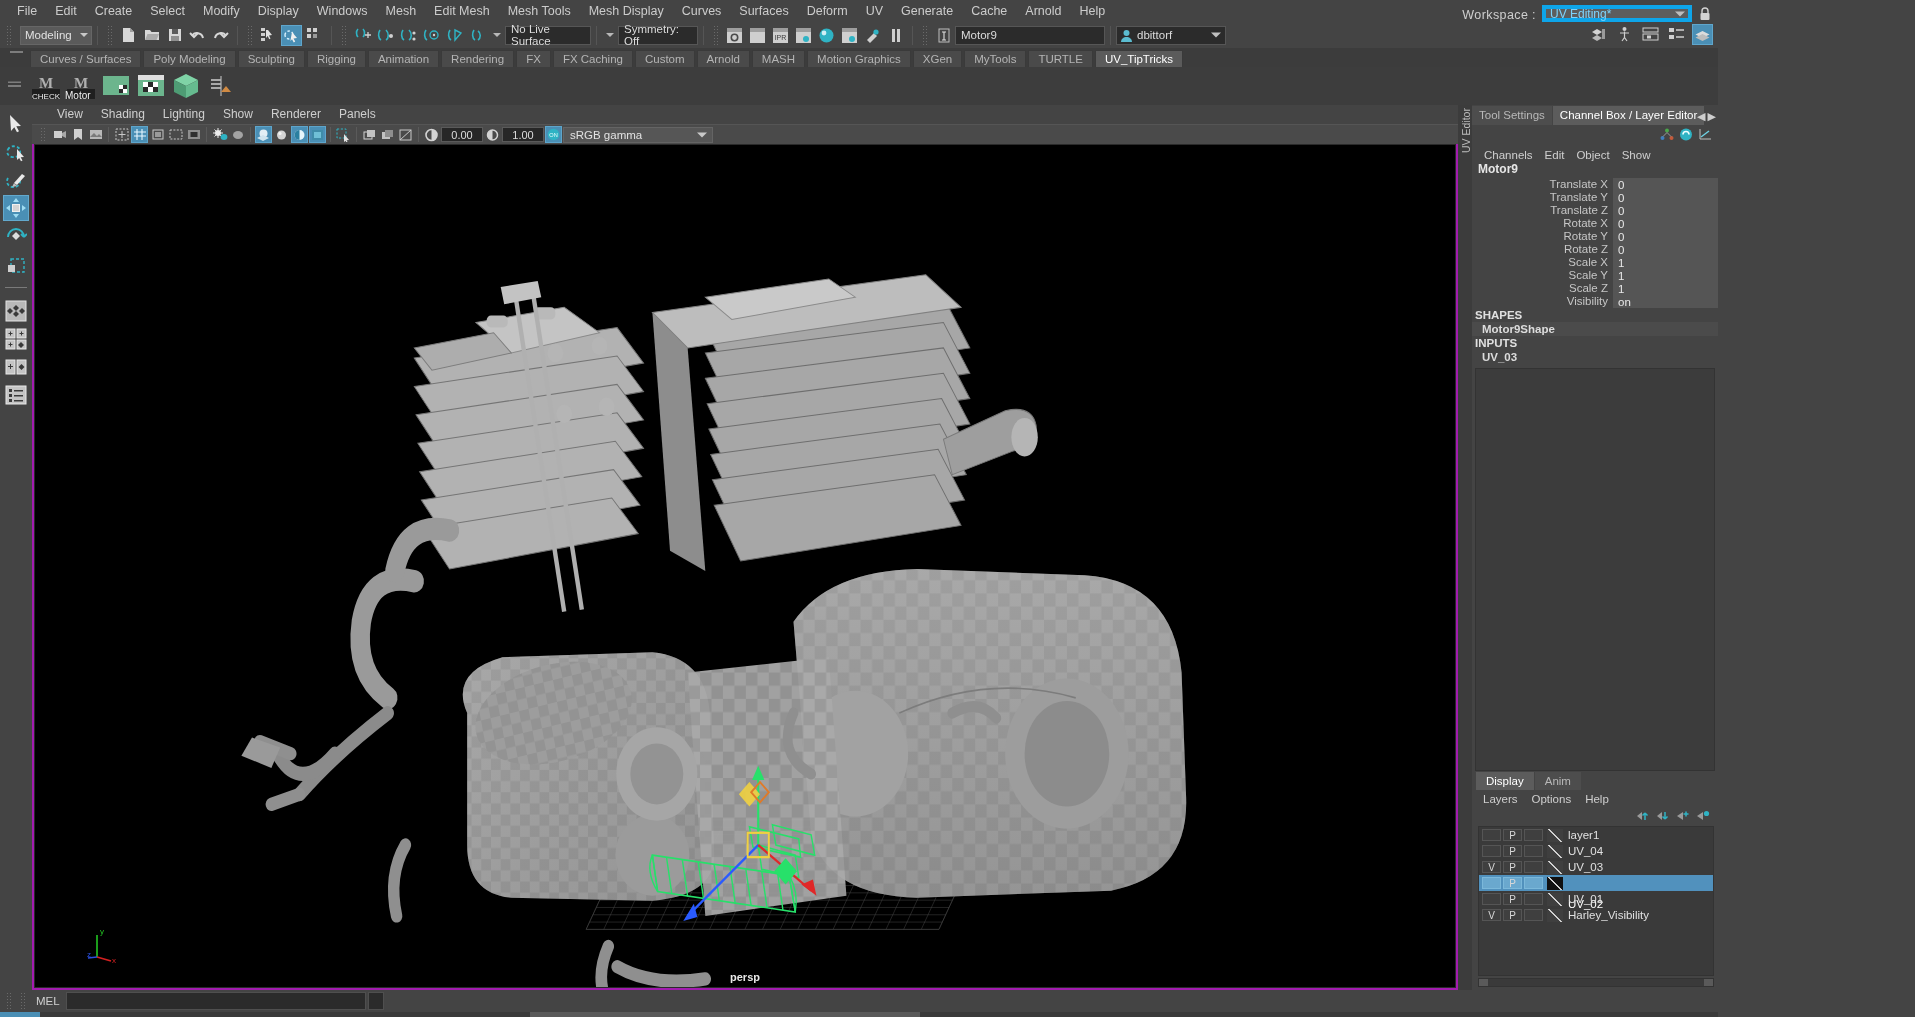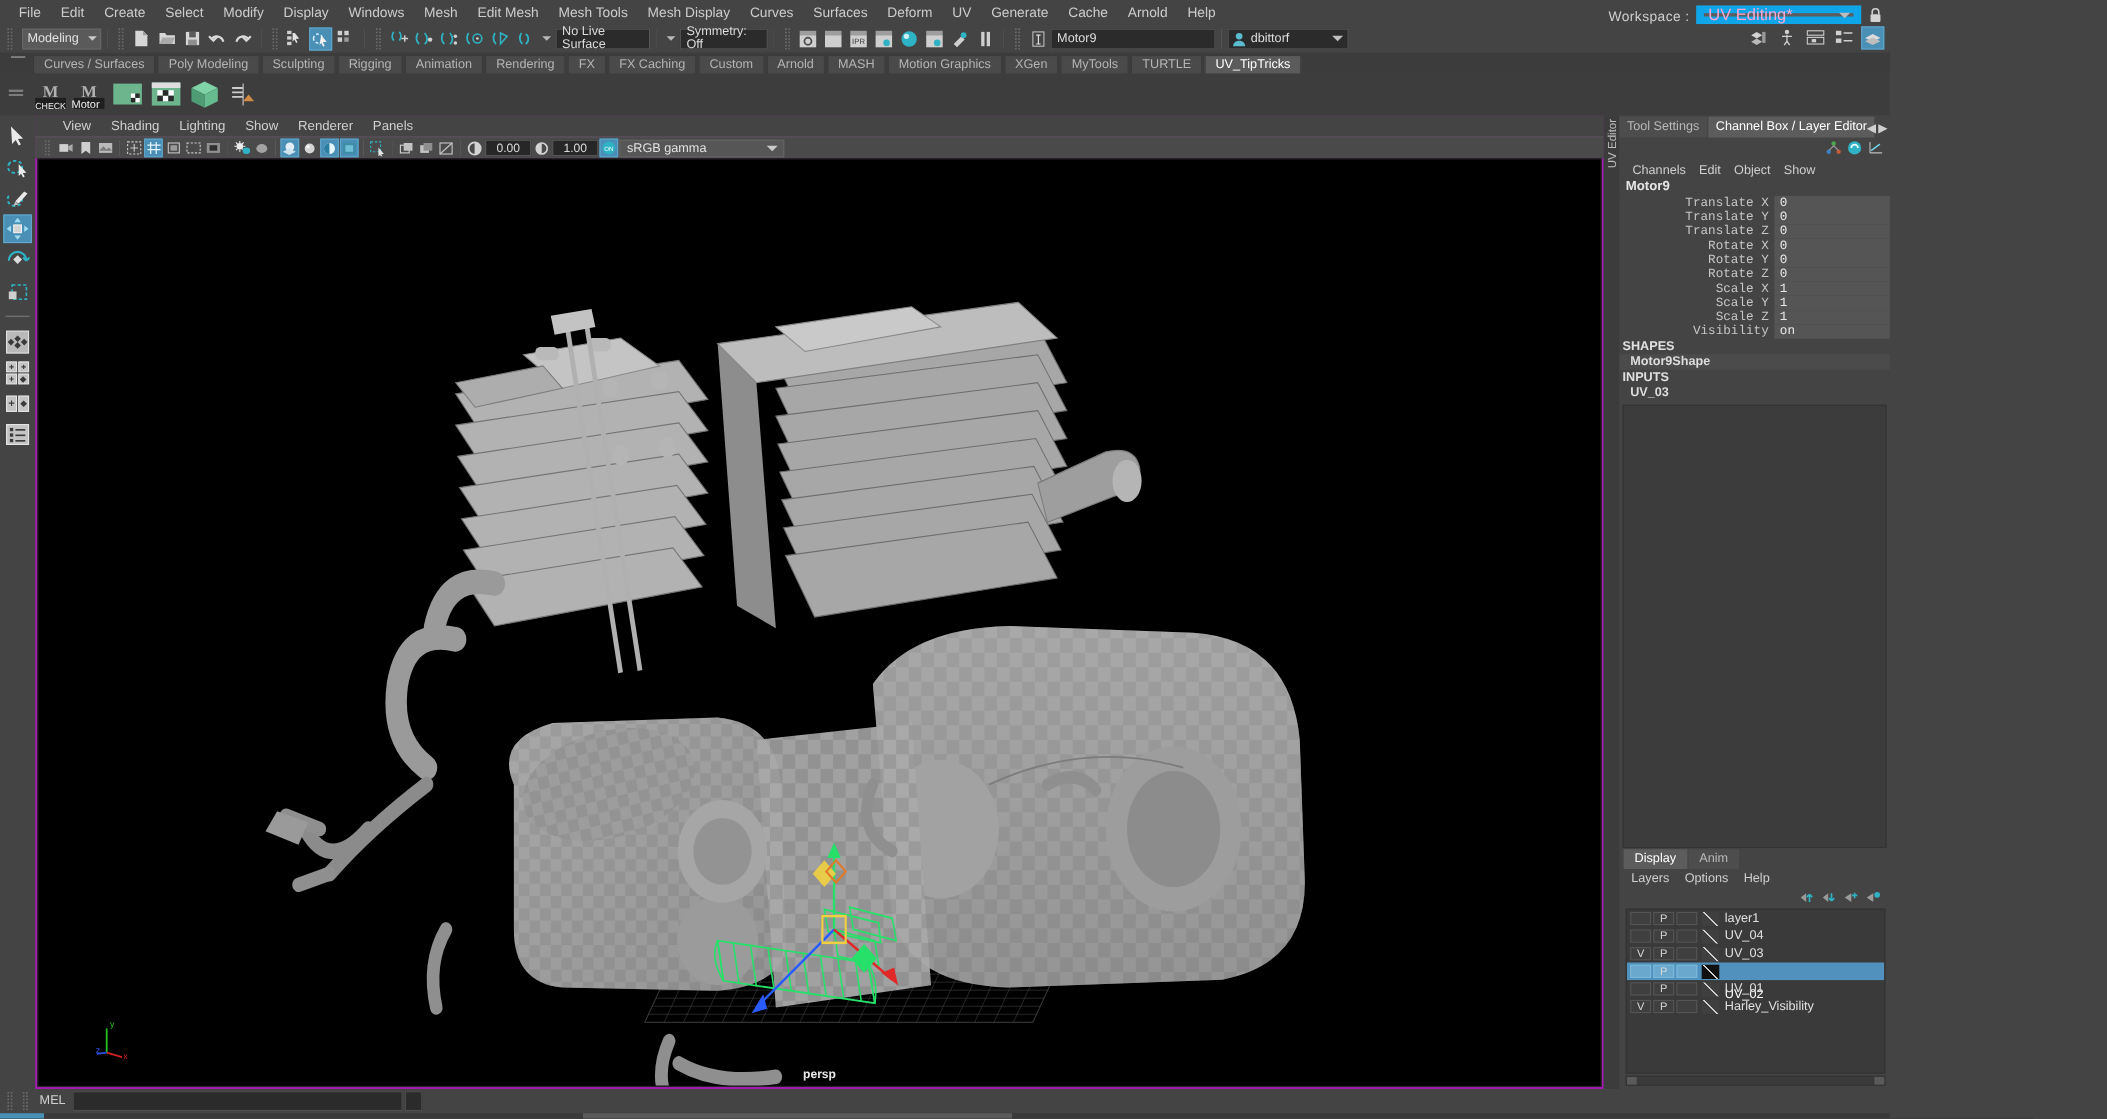"UV Editing*" .ws-combo { border: 7px solid #0ea5e9 -> 4px solid #0ea5e9; color: #f9a8d4 -> #7dd3fc; font-size: 15px -> 12px }
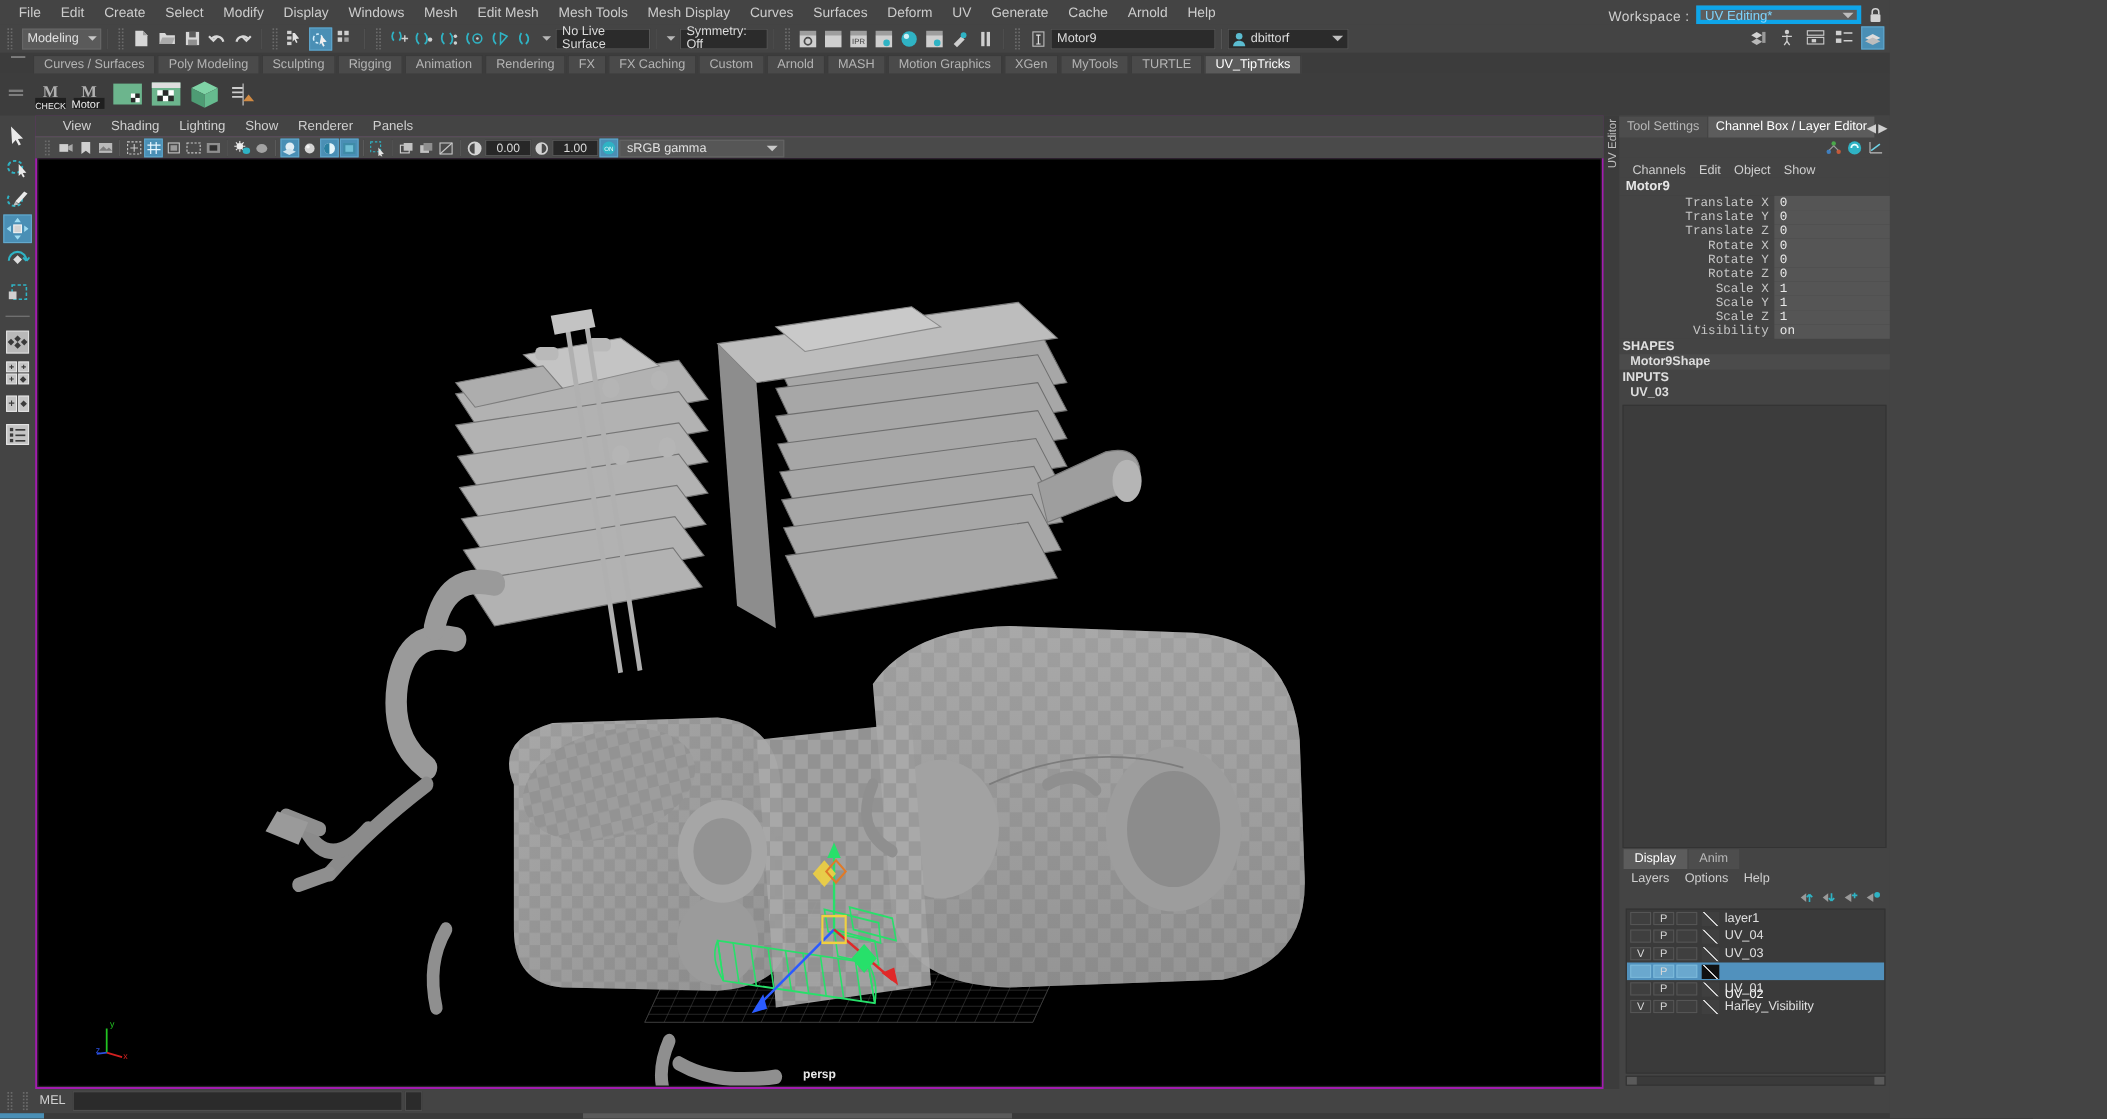"Translate X" .cb-row { font-family: Liberation Mono, monospace -> none }
